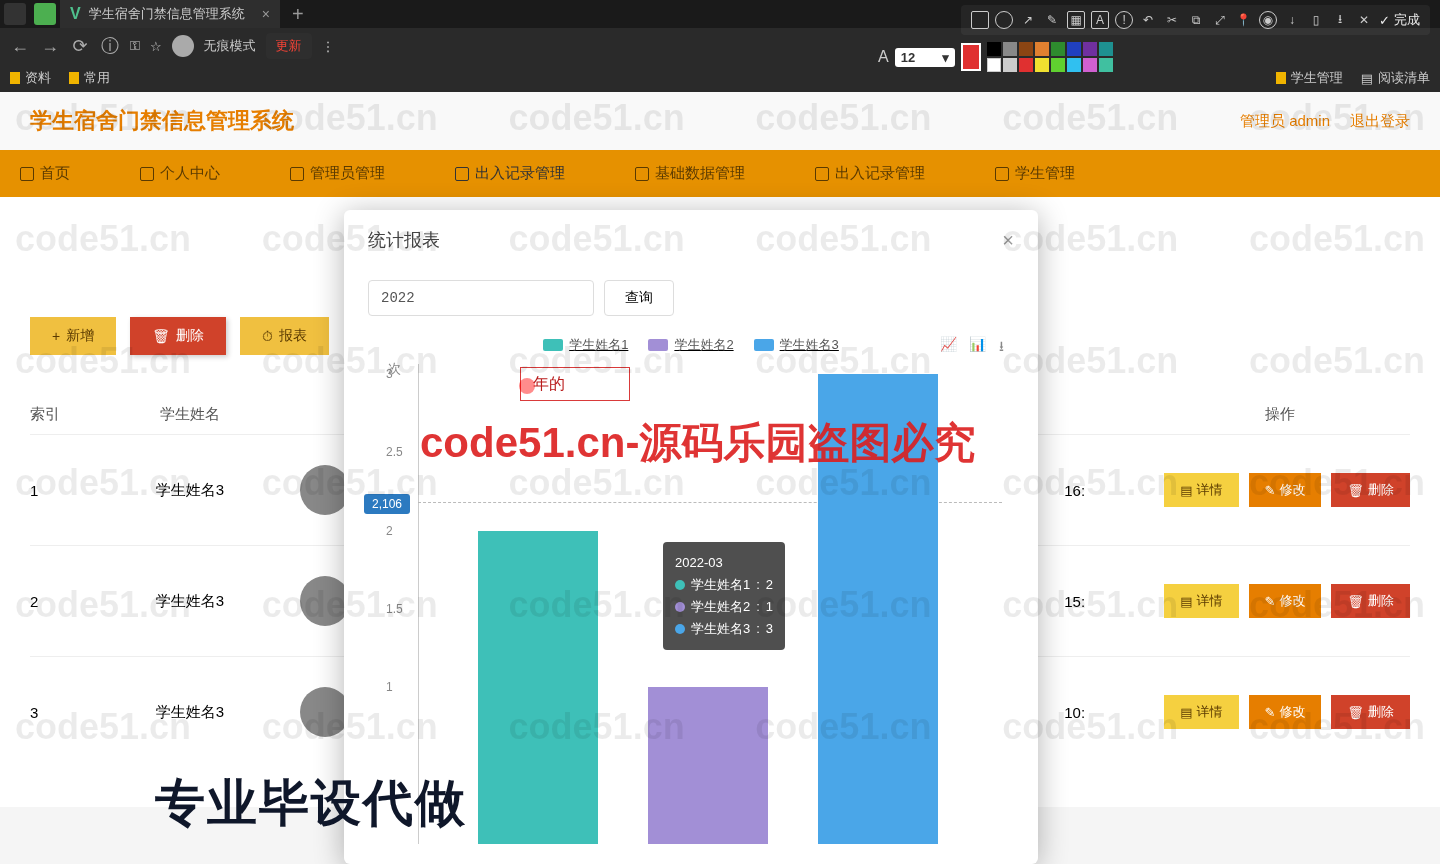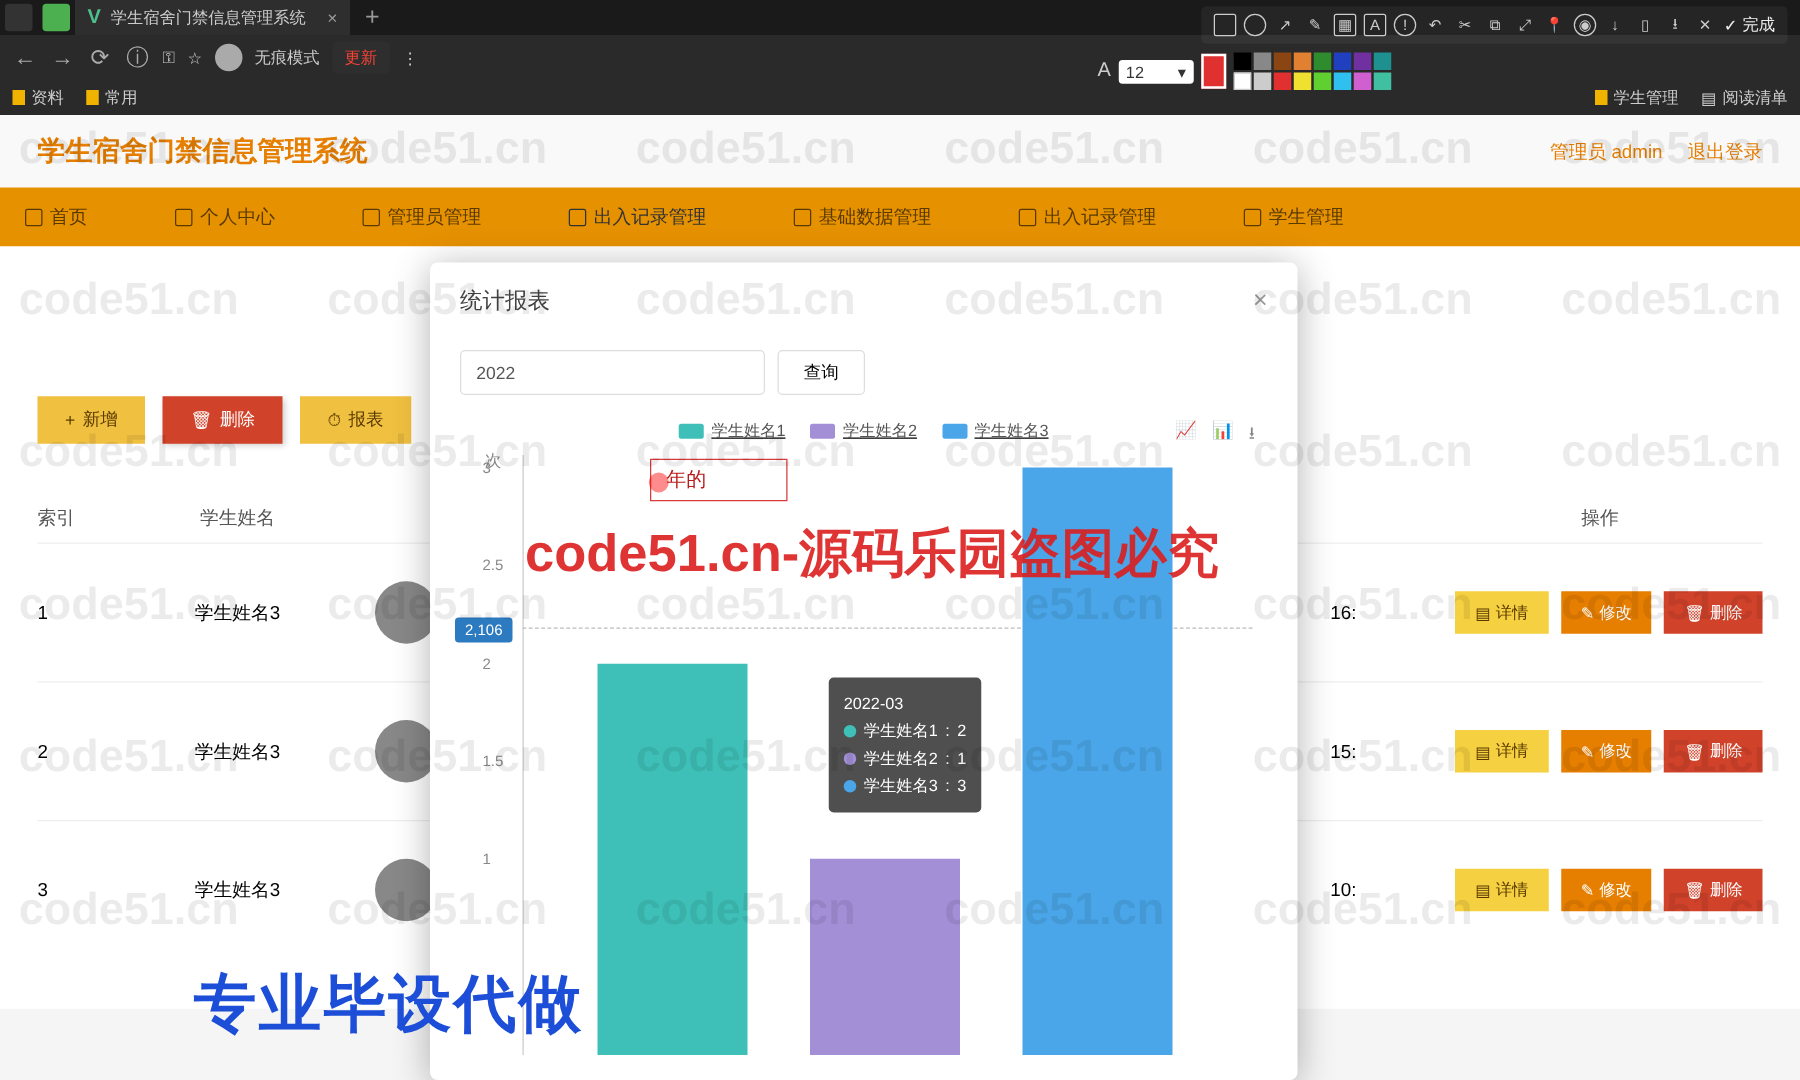"12" .tool-fontsize { font-weight: none -> bold }
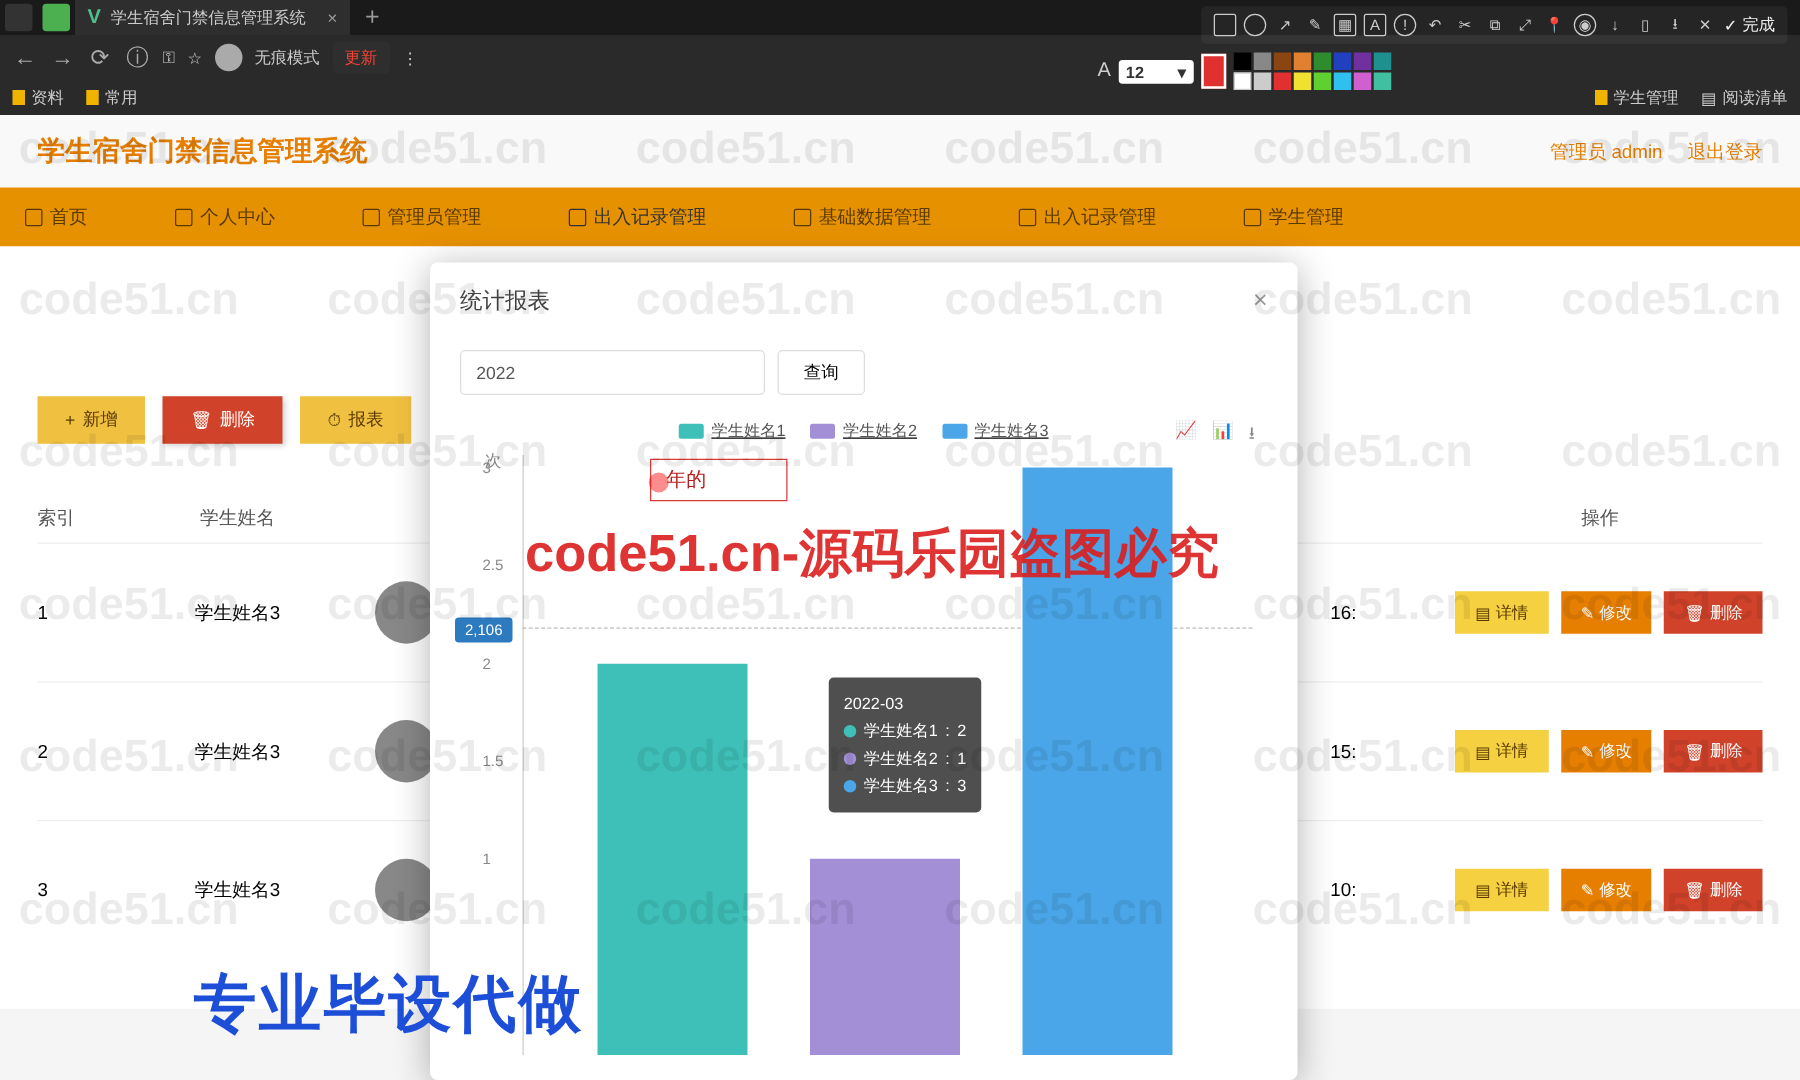"2022" .query-input { font-family: none -> Liberation Mono, monospace; width: 244px -> 226px }
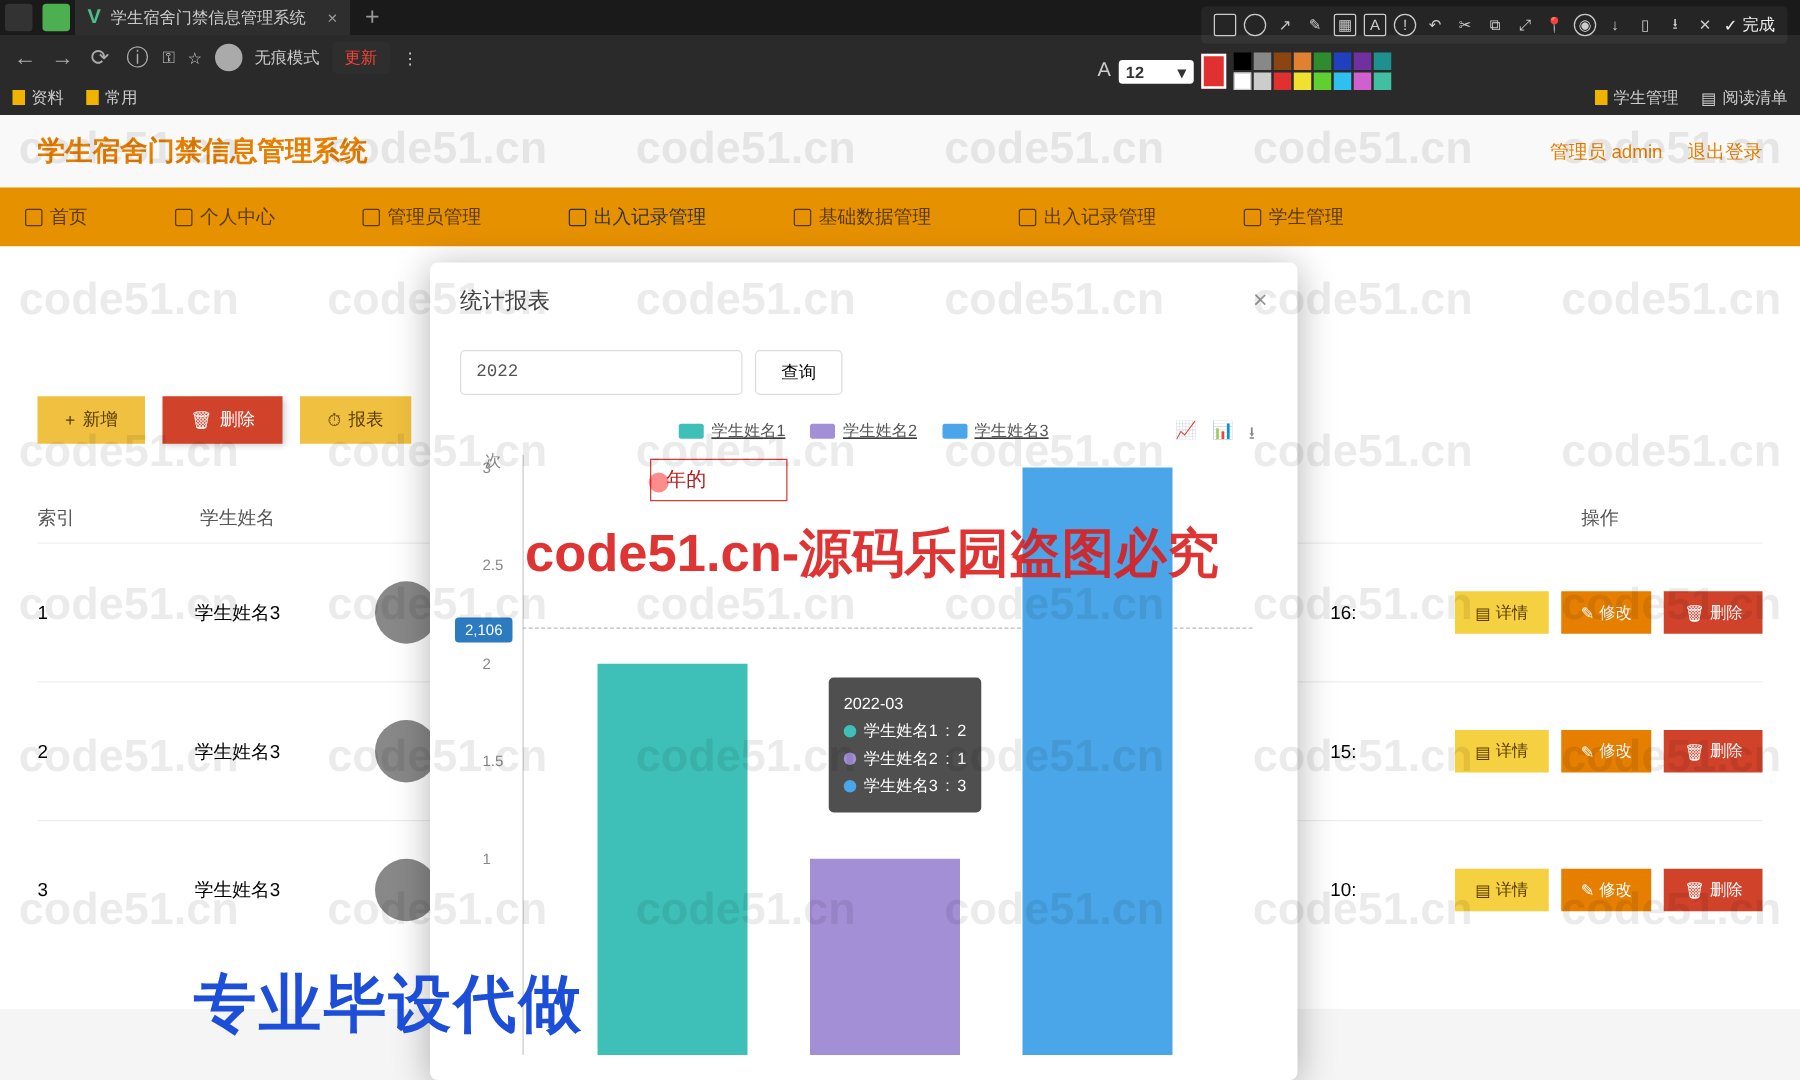"专业毕设代做" .watermark-bottom { color: #1d4ed8 -> #0f172a }
